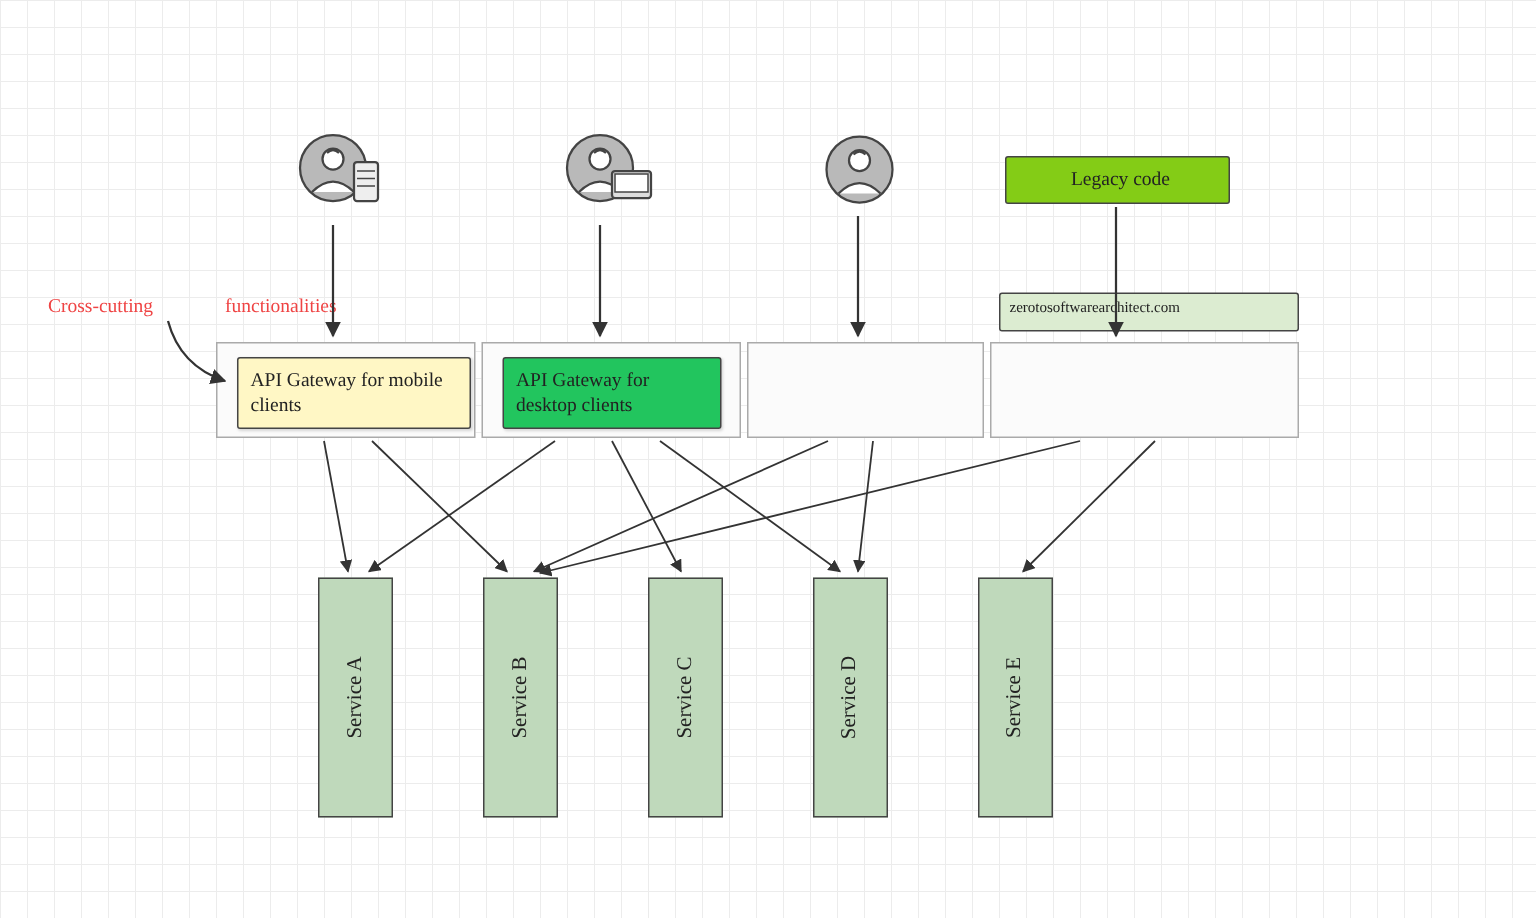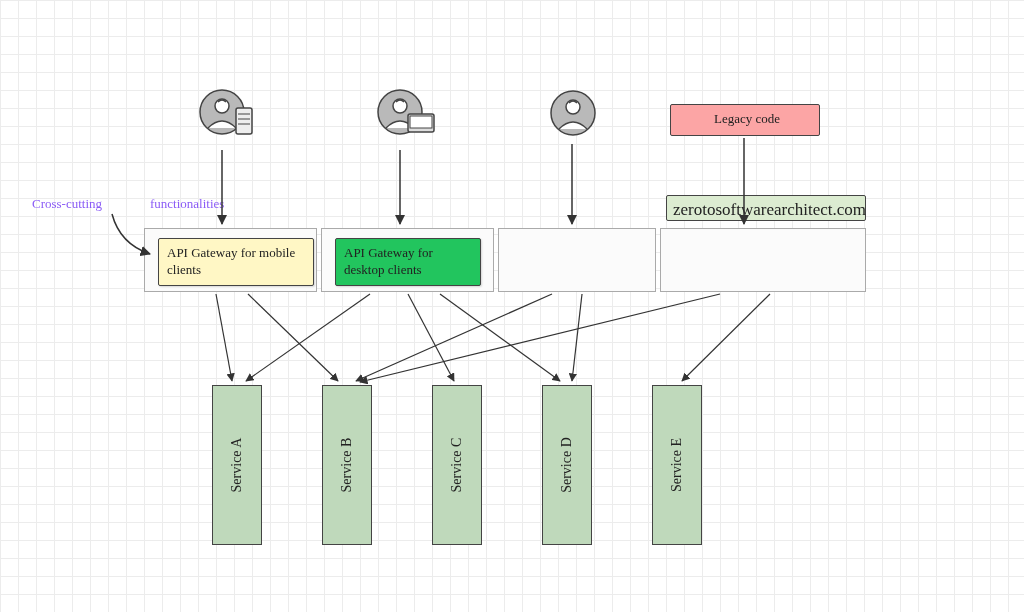"Legacy code" .legacy { background: #fca5a5 -> #84cc16 }
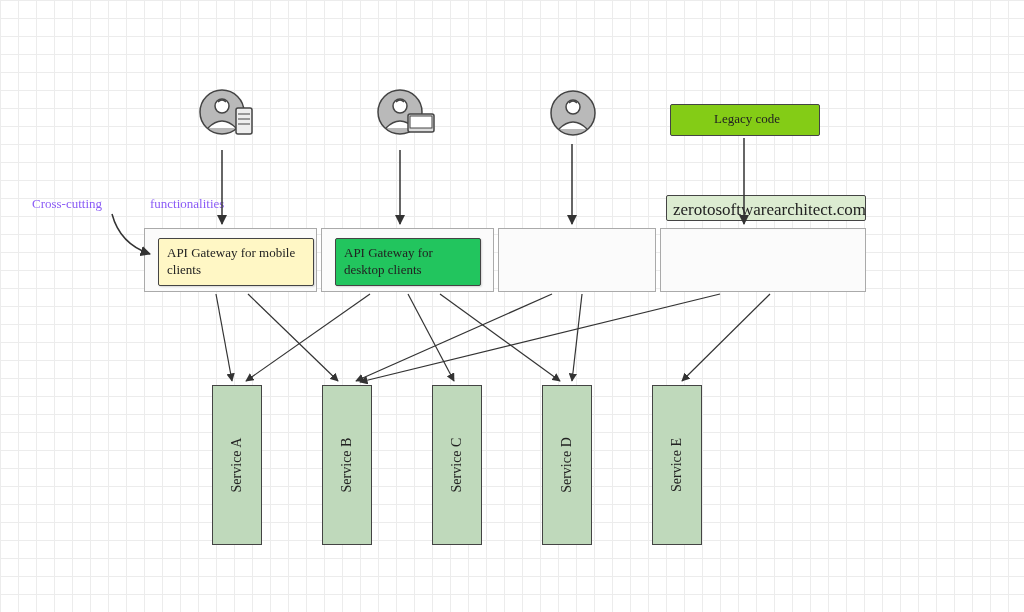"Cross-cutting" .label { color: #8b5cf6 -> #ef4444 }
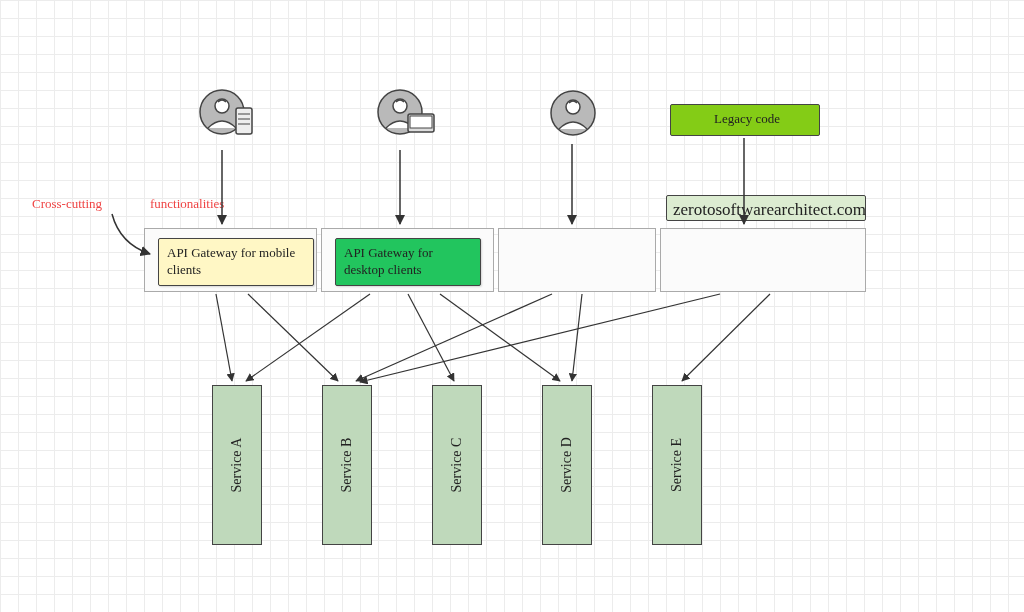"zerotosoftwarearchitect.com" .watermark { font-size: 17px -> 10px }
